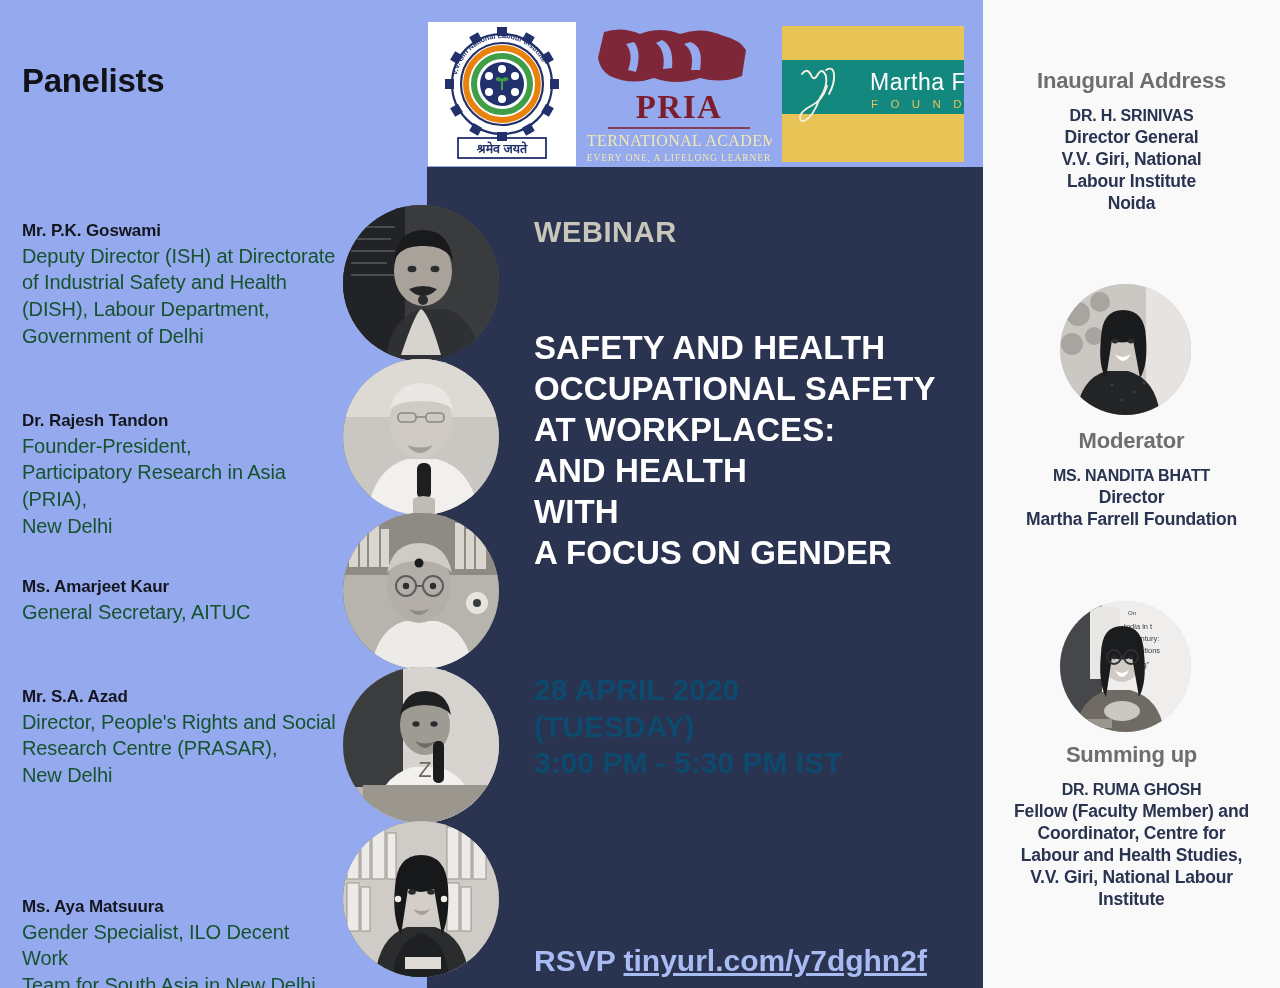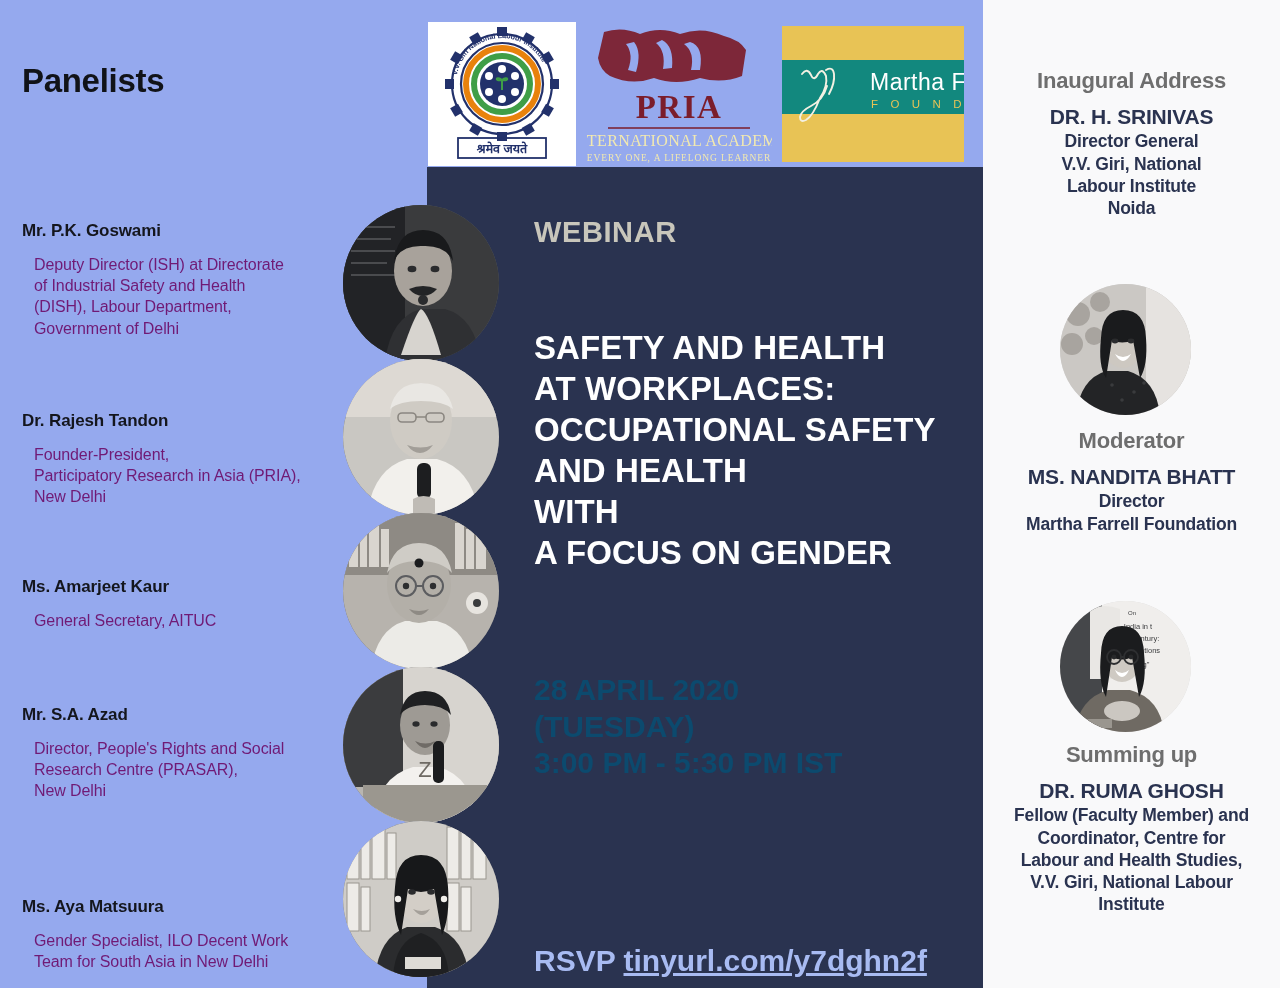"DR. H. SRINIVAS" .right-body .nm { font-size: 21px -> 16px }
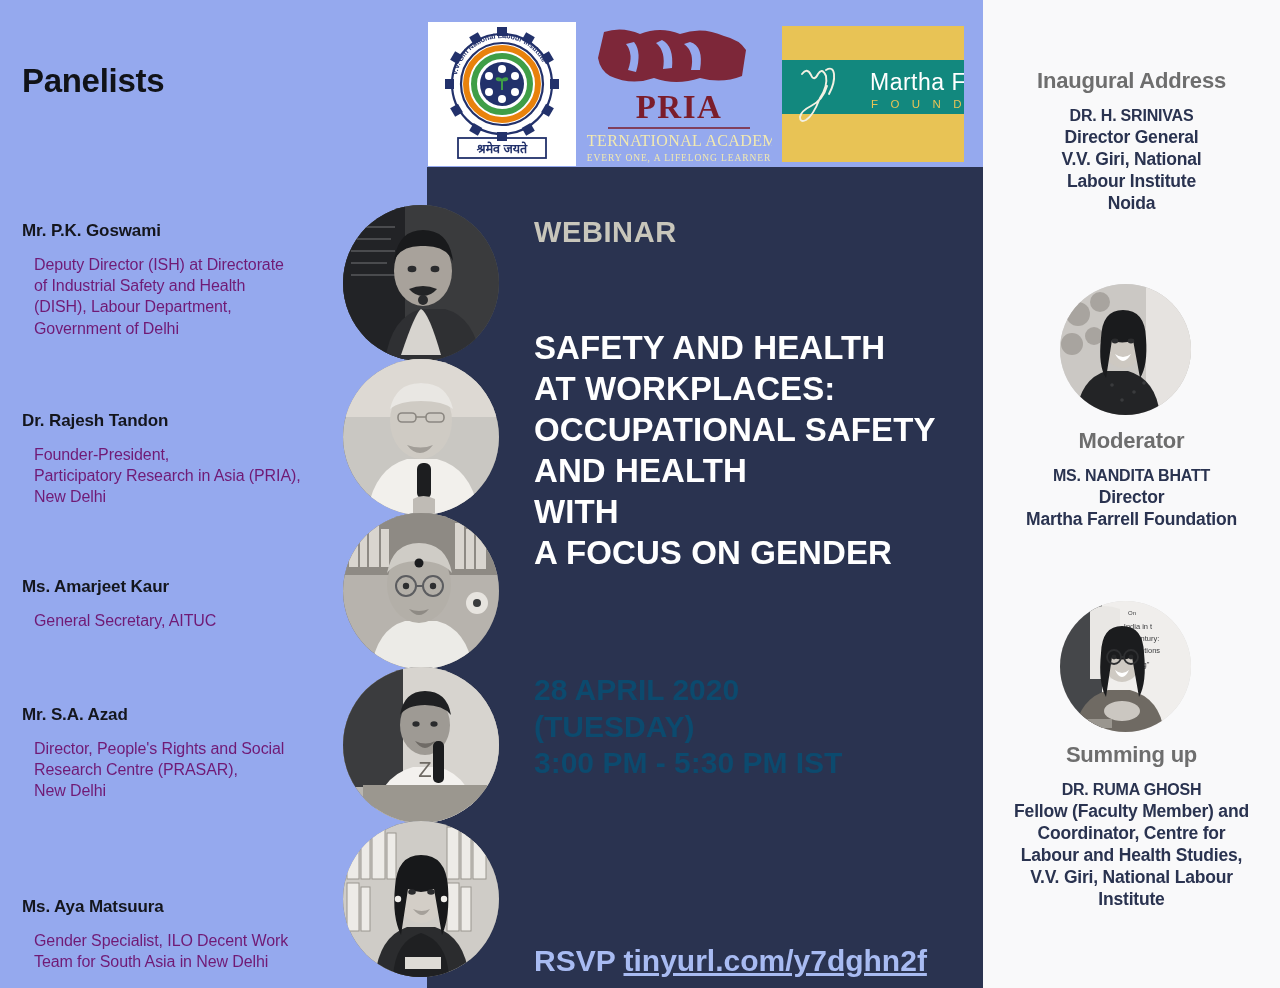"Deputy Director (ISH) at Directorate" .panelist .prole { color: #701a75 -> #14532d; font-size: 16px -> 20px; margin: 12px -> 0 }
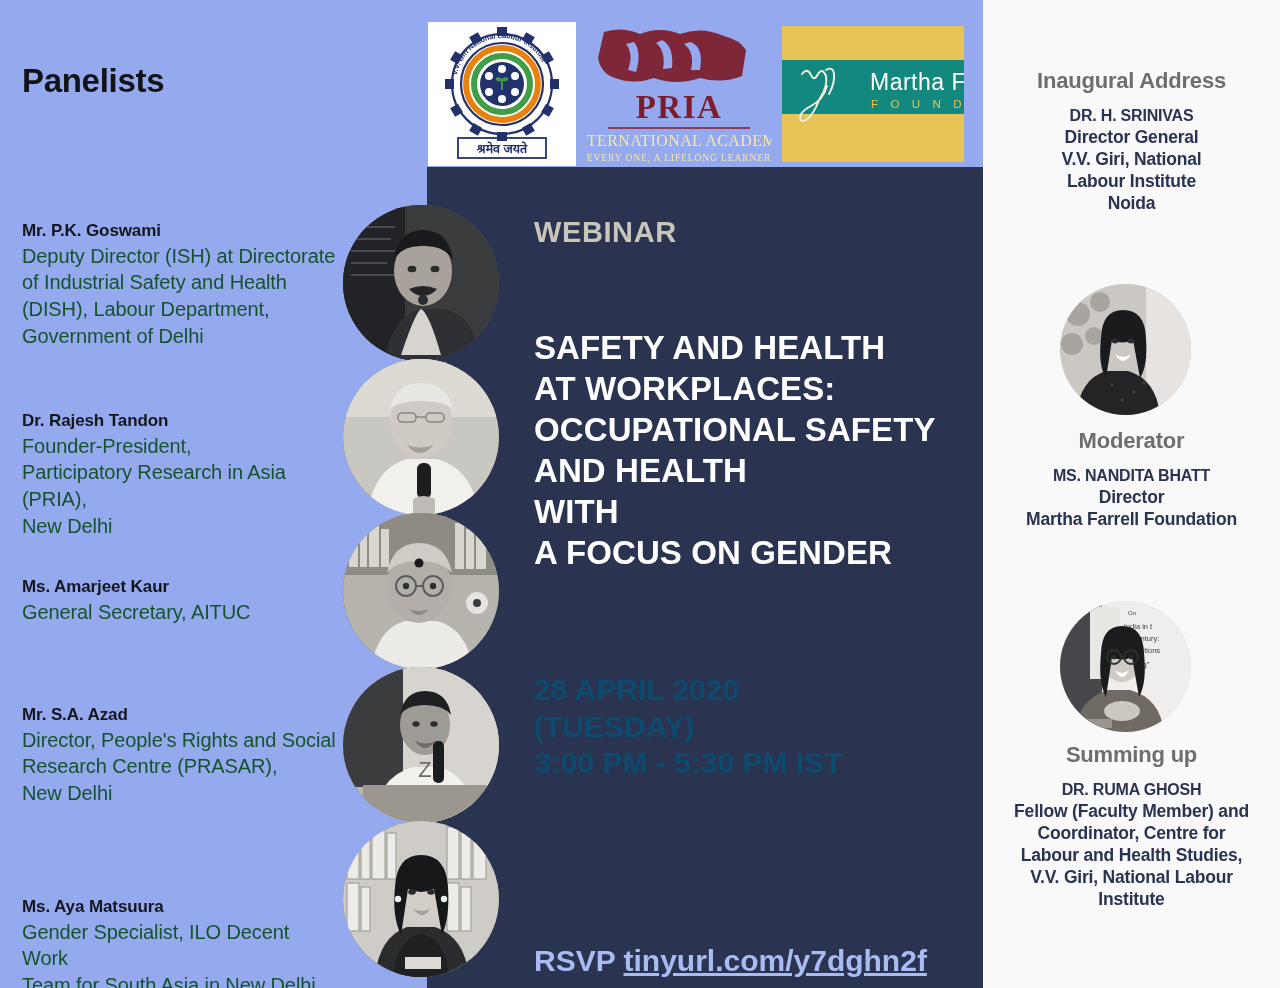"AT WORKPLACES:" div { order: before "OCCUPATIONAL SAFETY" -> after "OCCUPATIONAL SAFETY" }
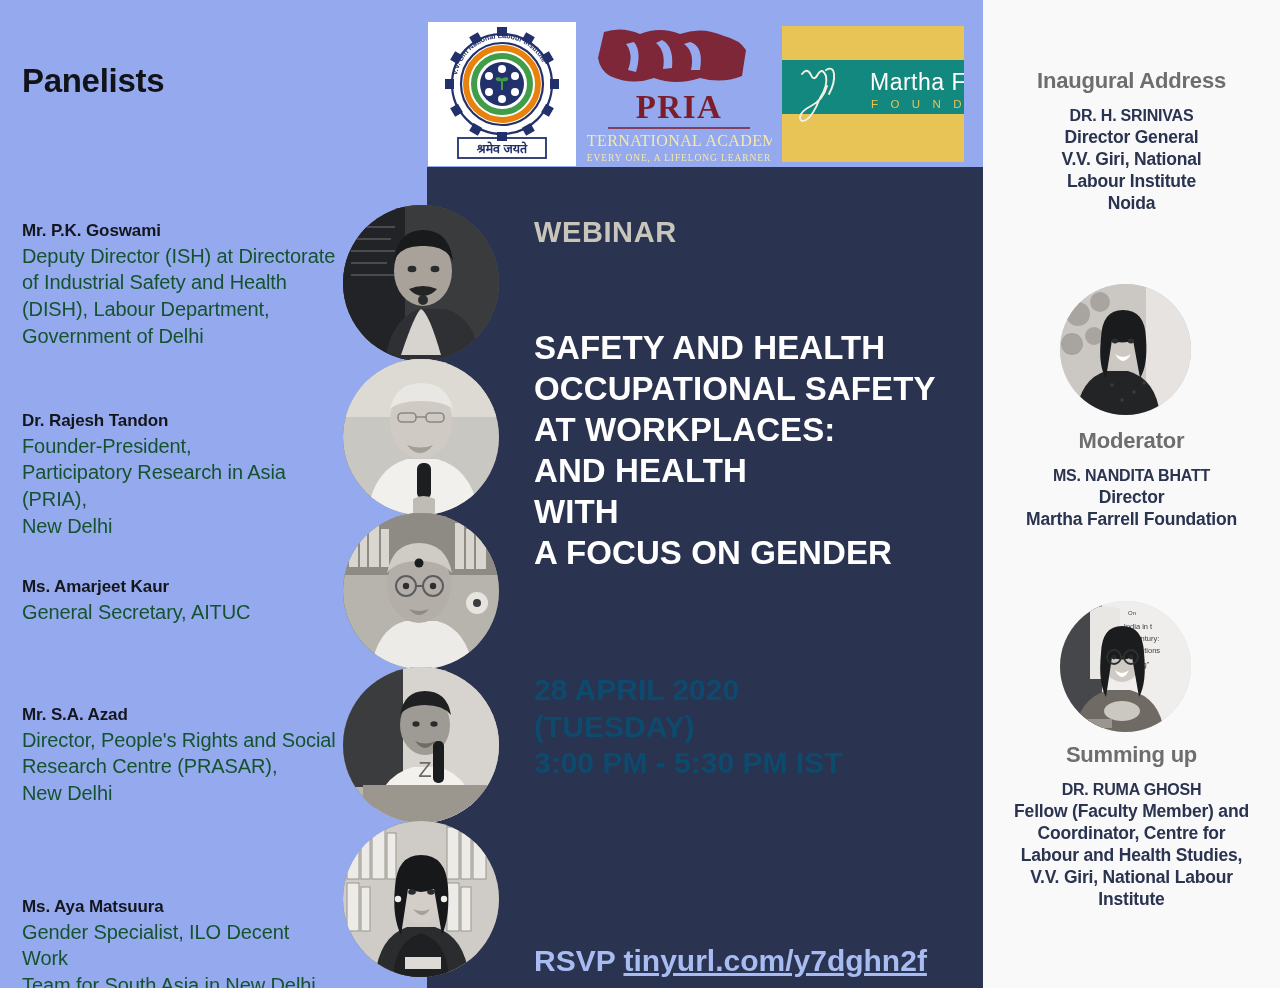"Mr. S.A. Azad" div.panelist { top: 704px -> 686px }
